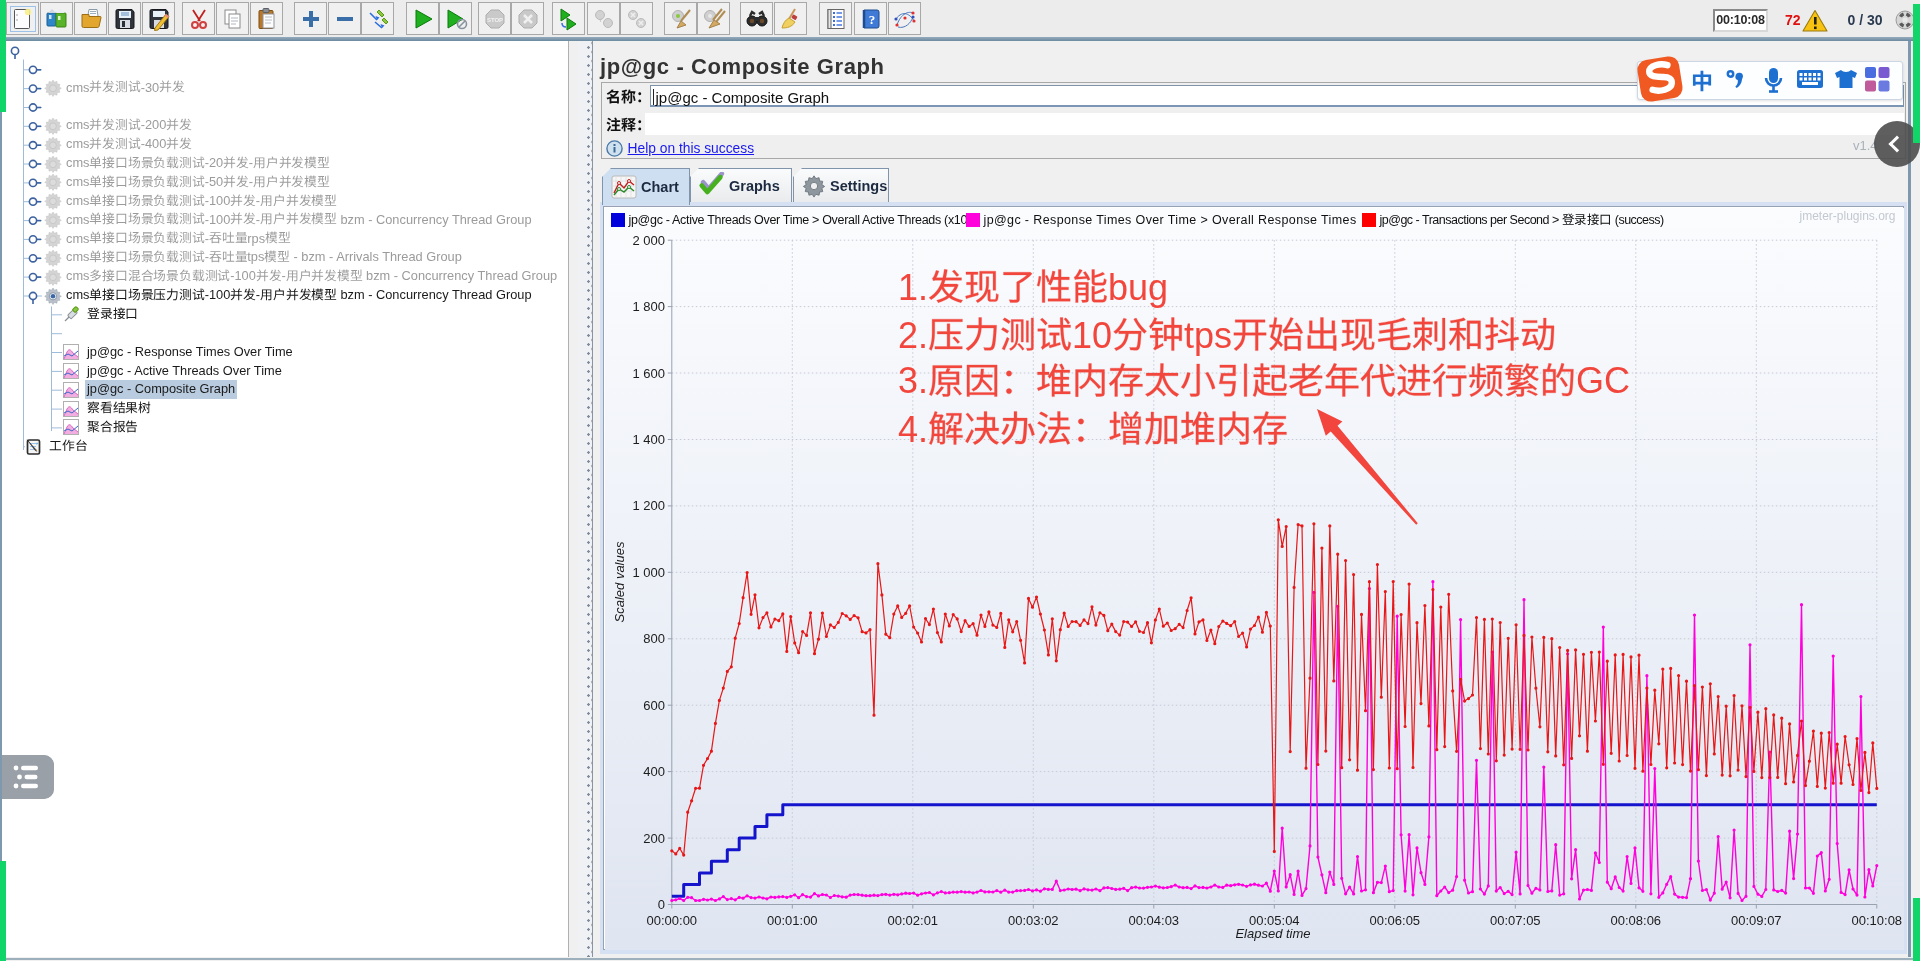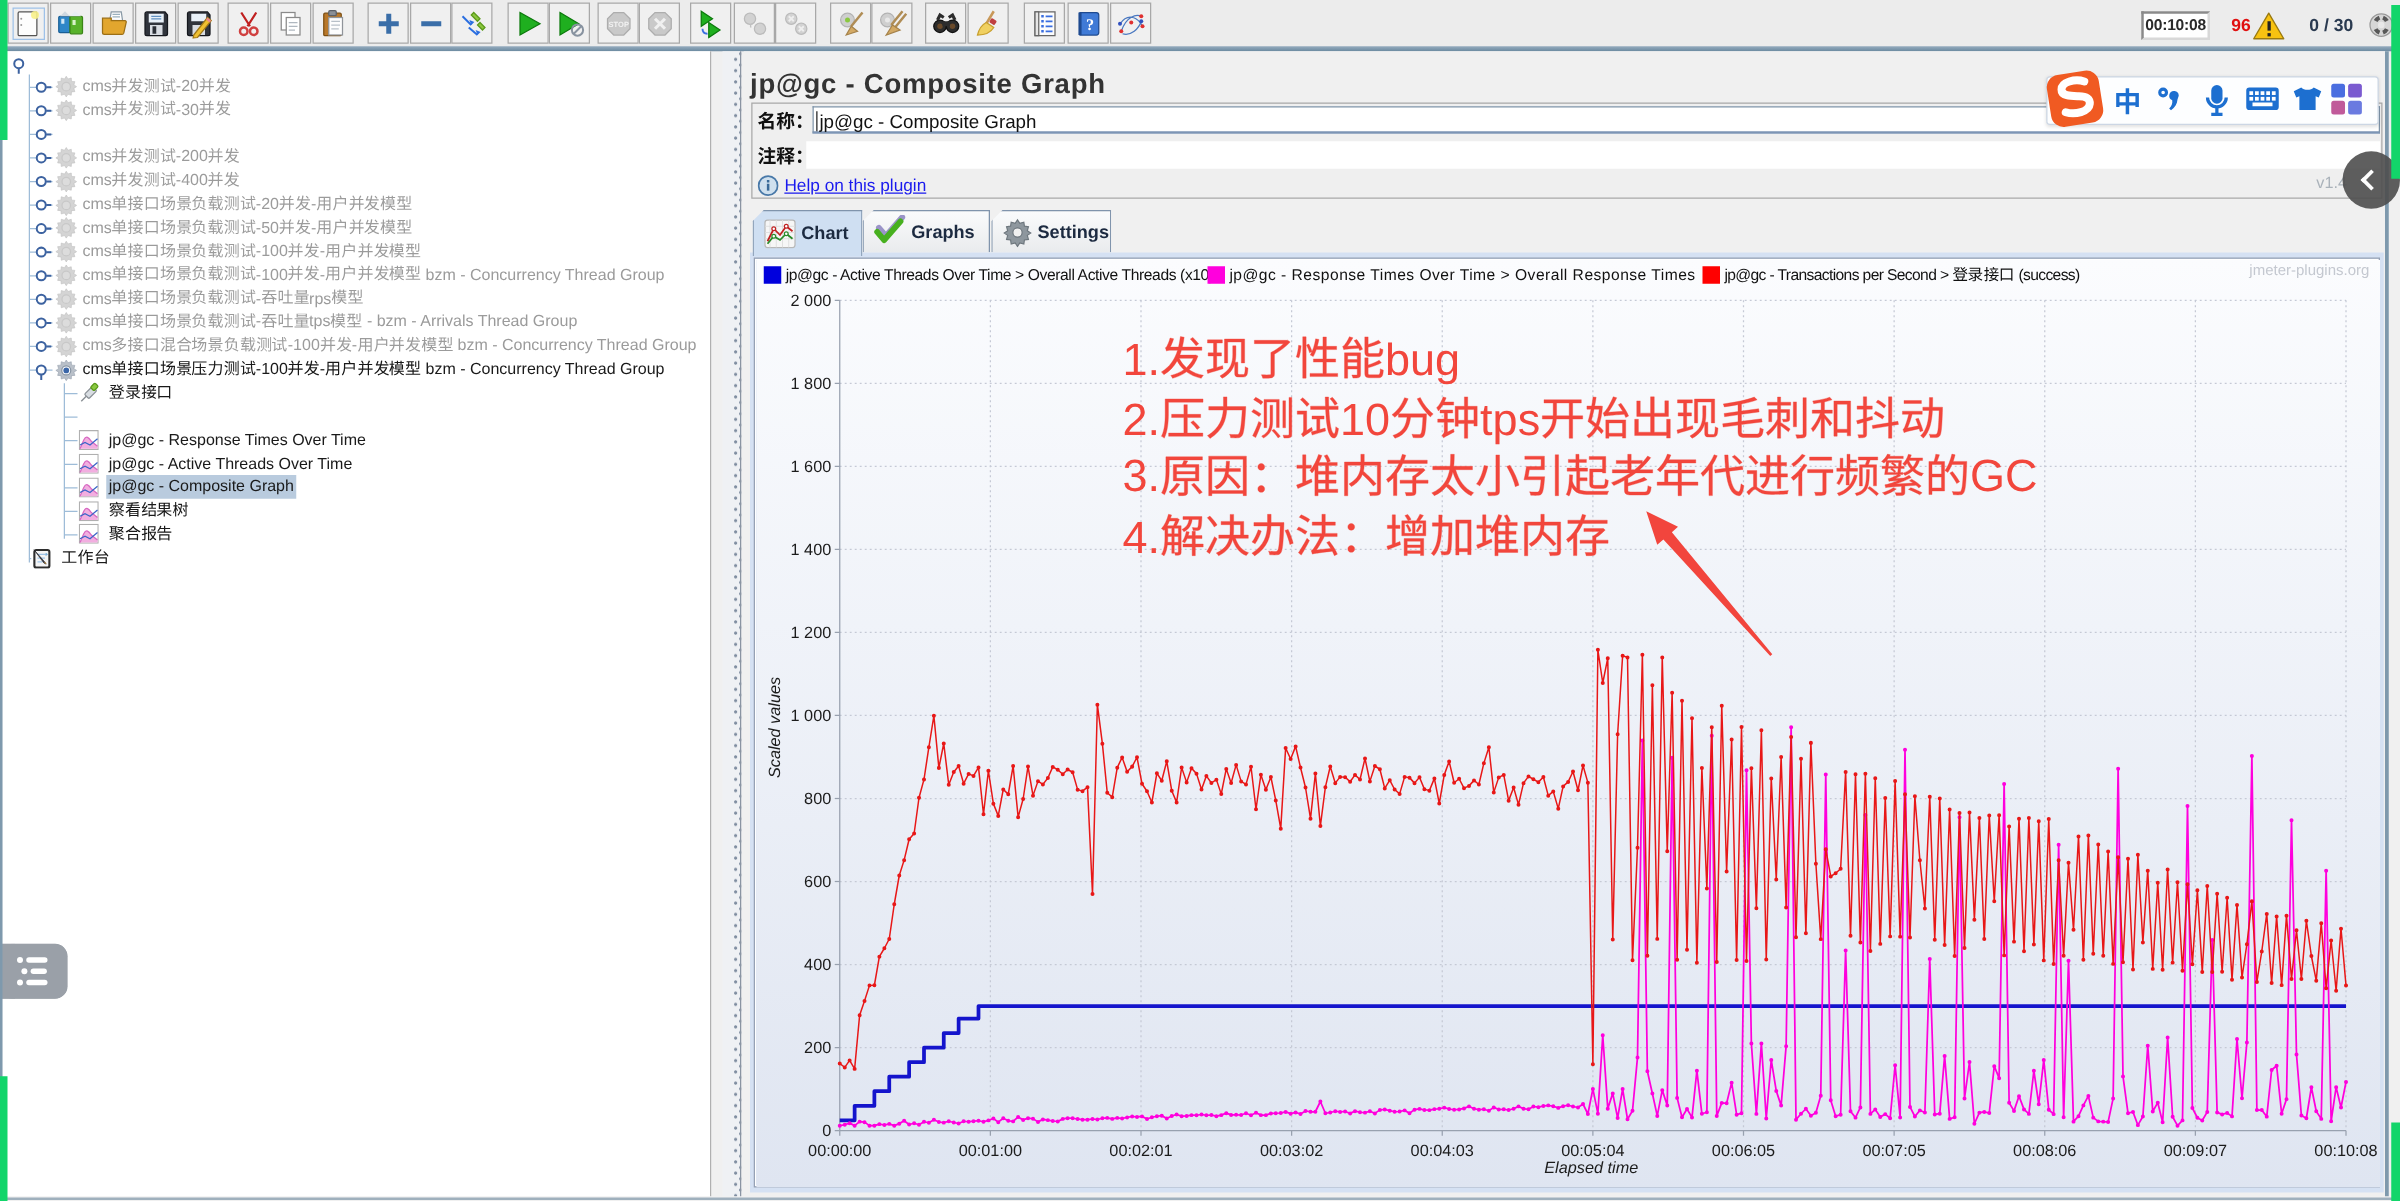"96" div { text: 96 -> 72 }
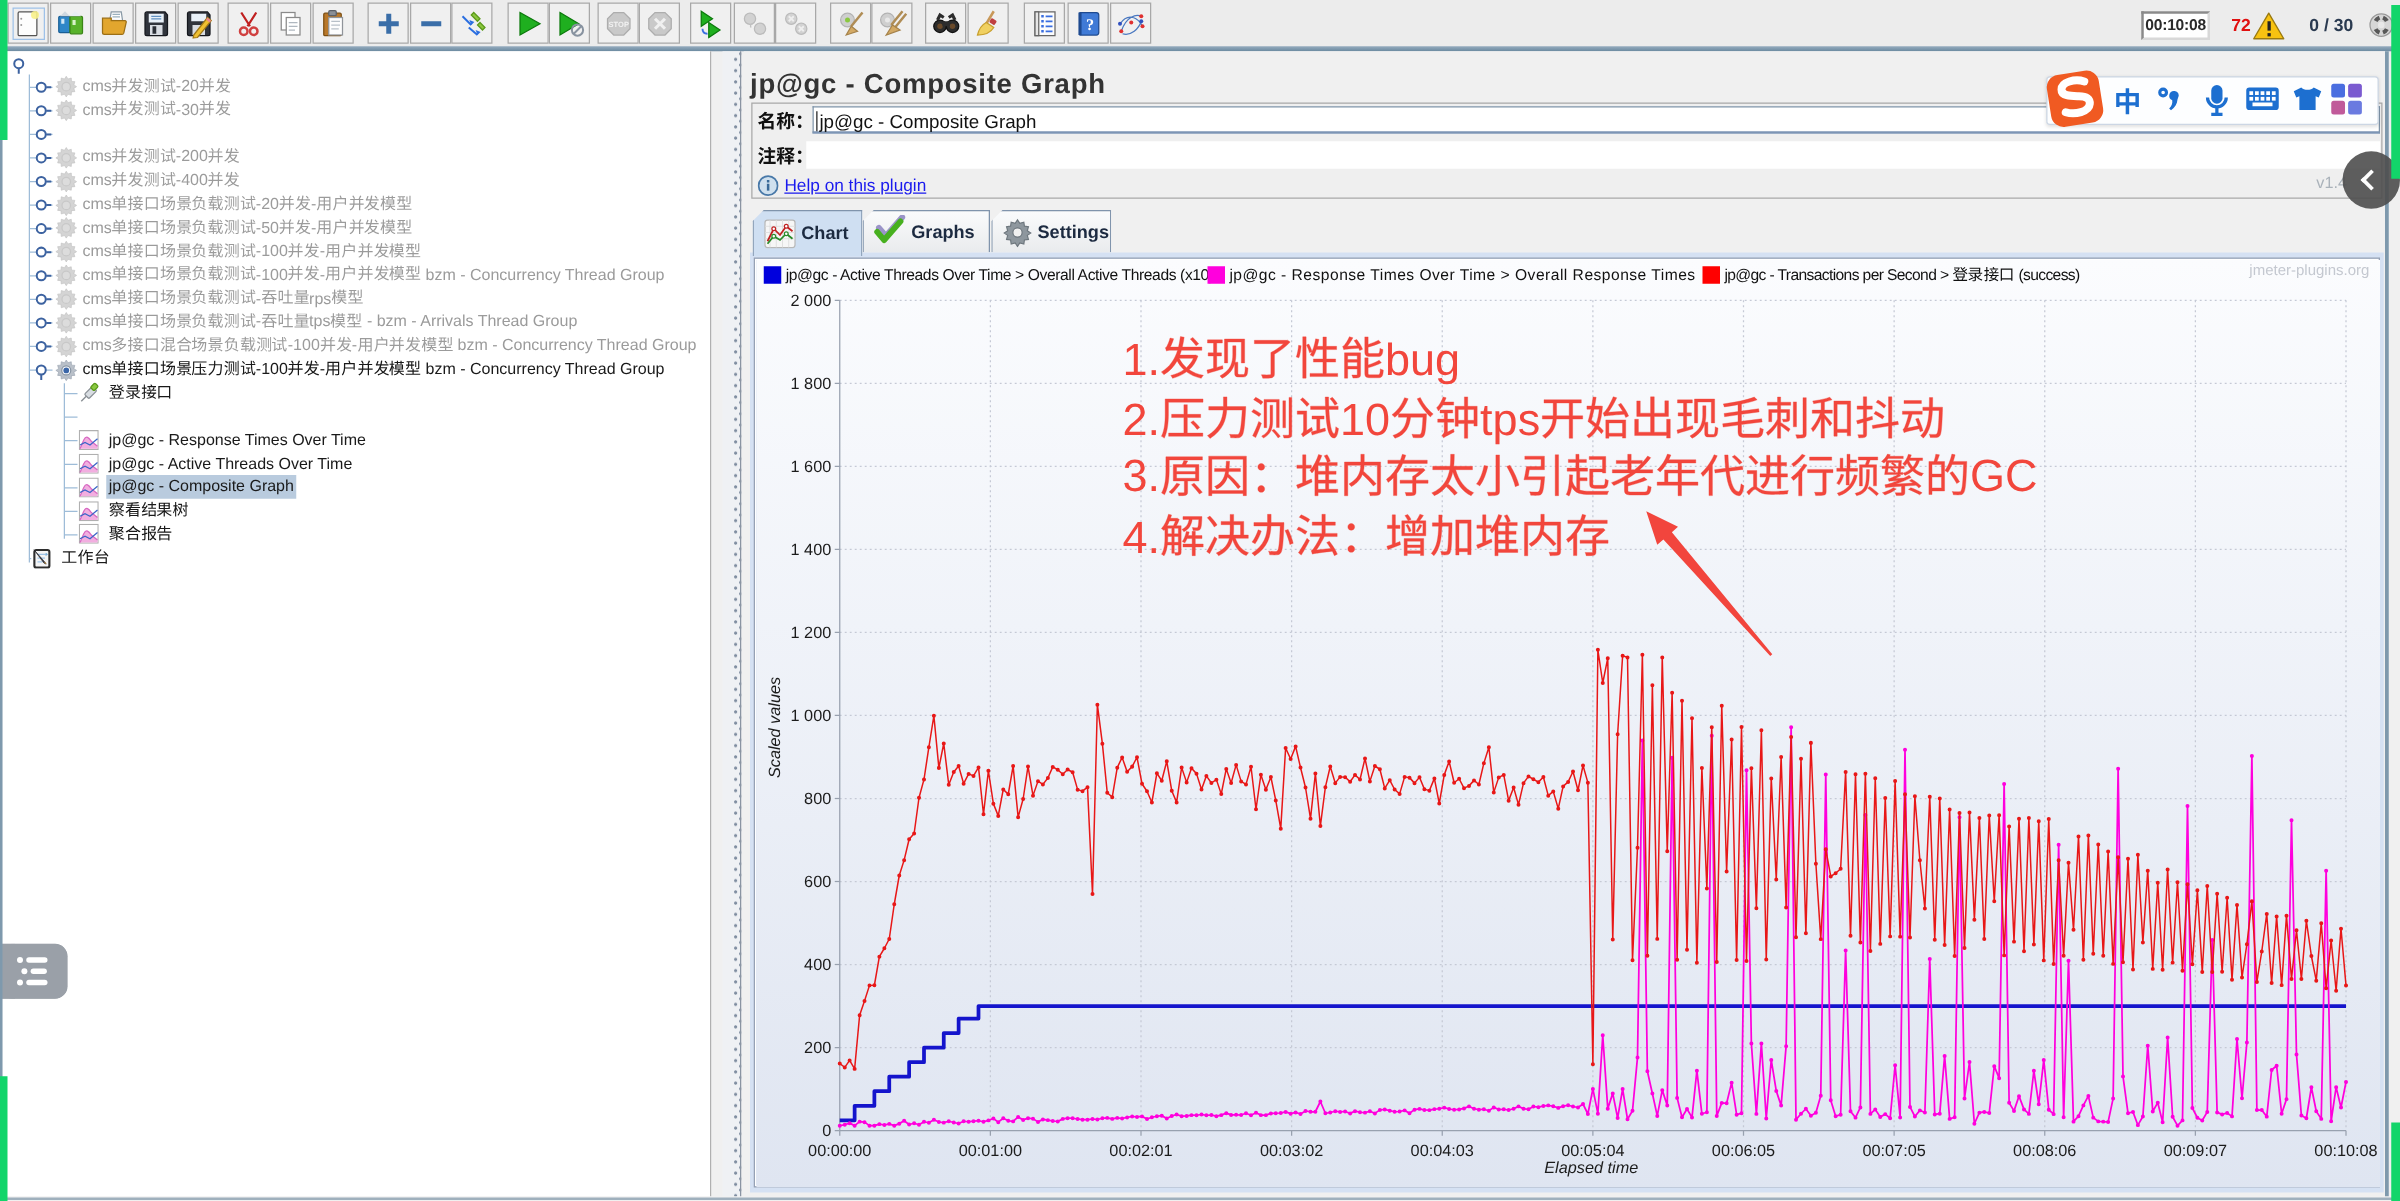"cms -20" div.trow { html: <div> <span> <svg> <g> <path></path> </g> <circle></circle> </svg> </span> <span>cms<svg> <use></use> </svg><svg> <use></use> </svg><svg> <use></use> </svg><svg> <use></use> </svg>-20<svg> <use></use> </svg><svg> <use></use> </svg></span> </div> -> none }
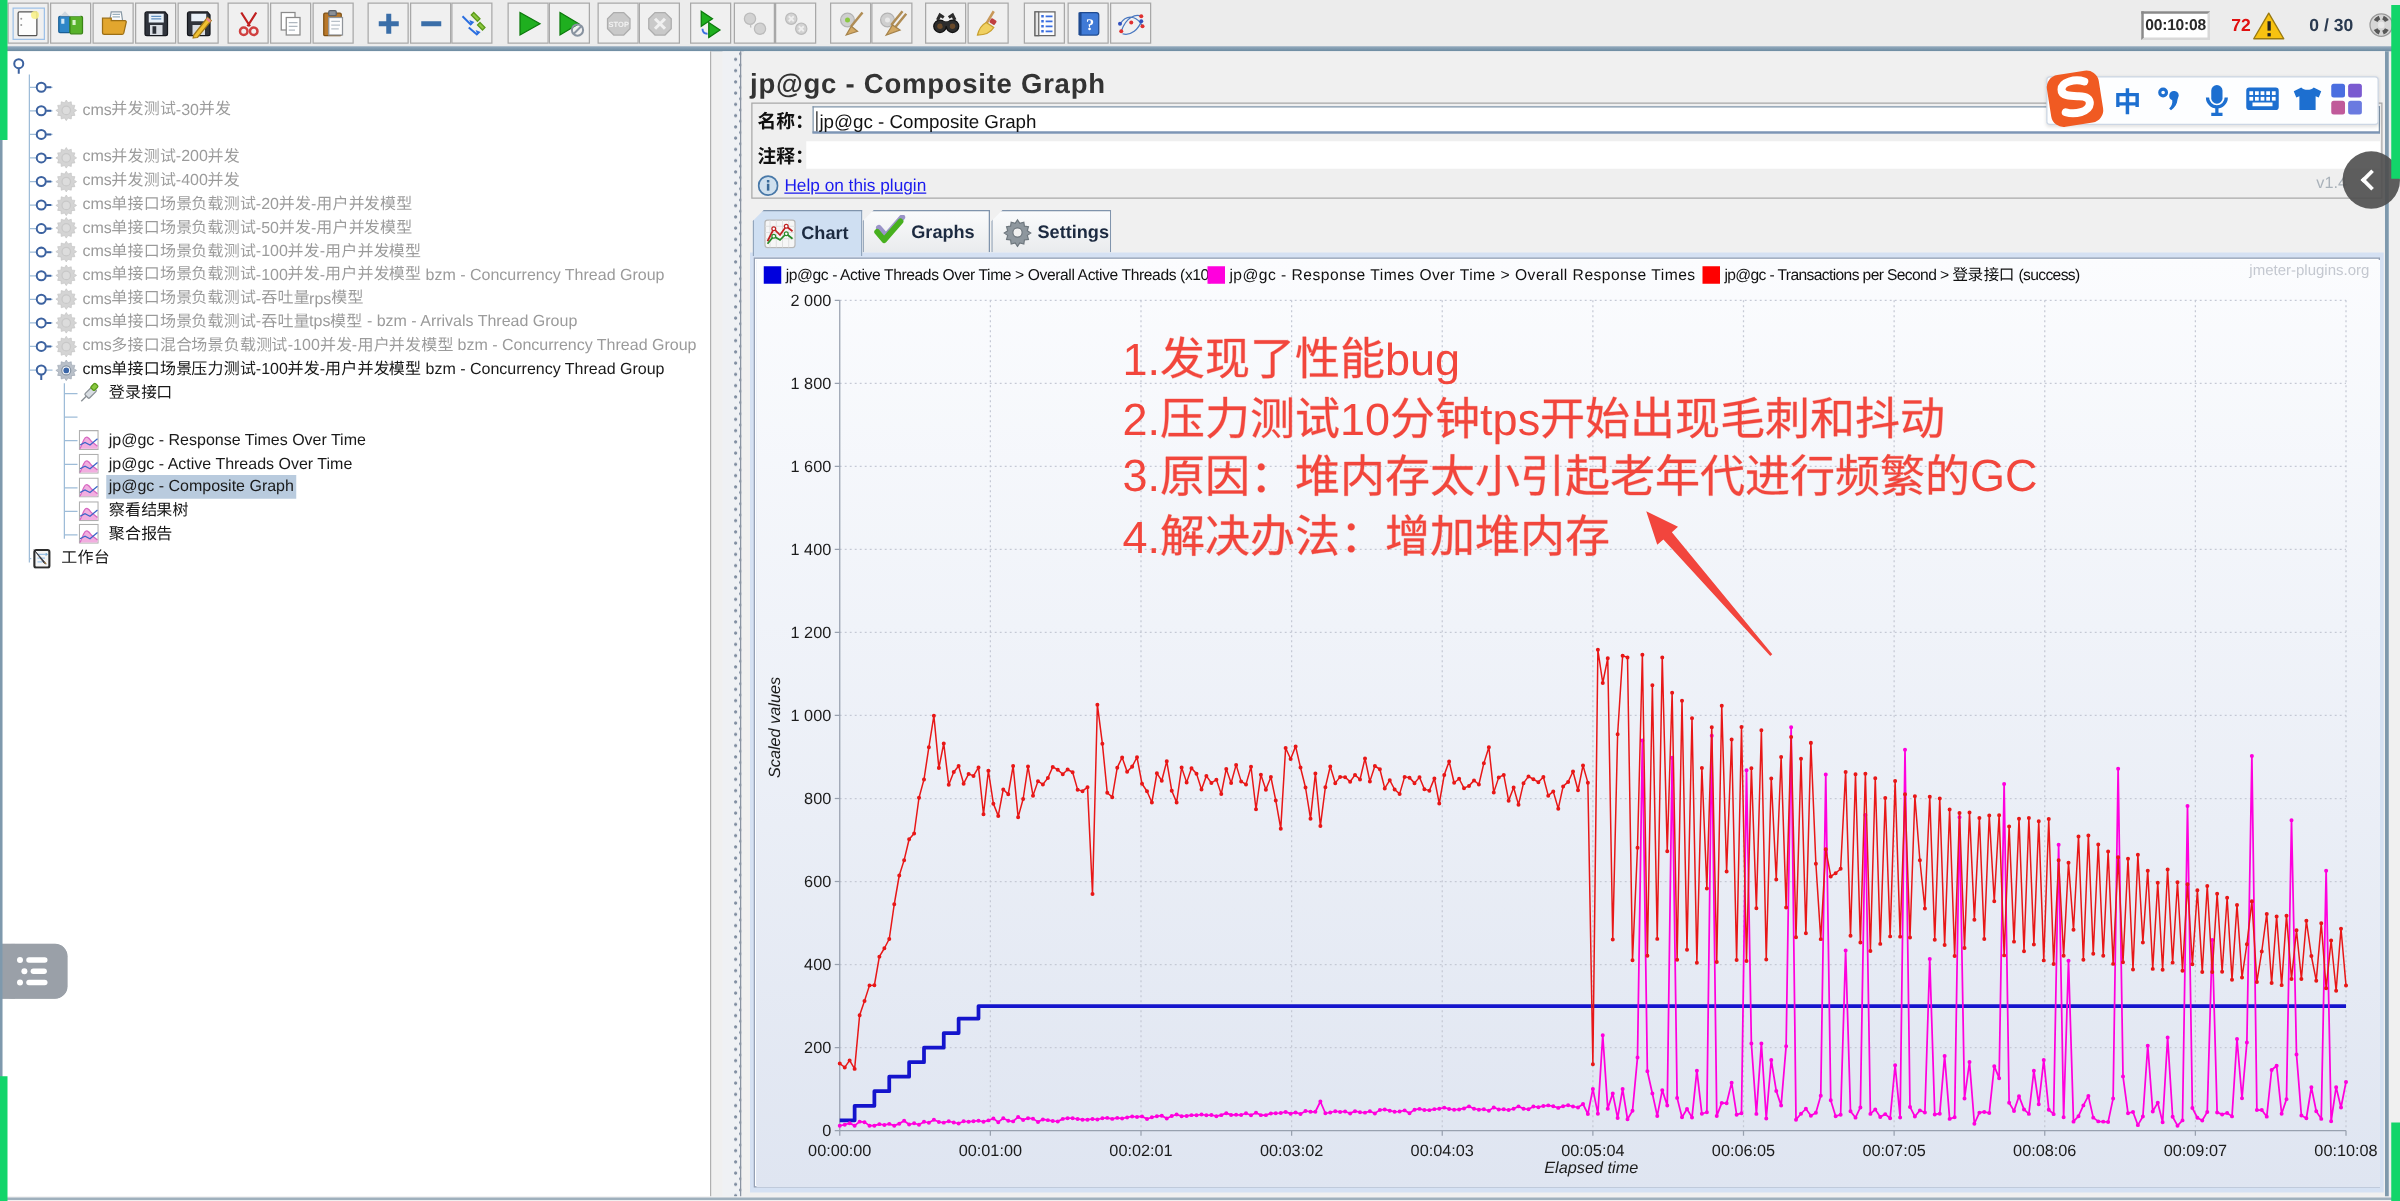"Help on this plugin" span { text: plugin -> success }
